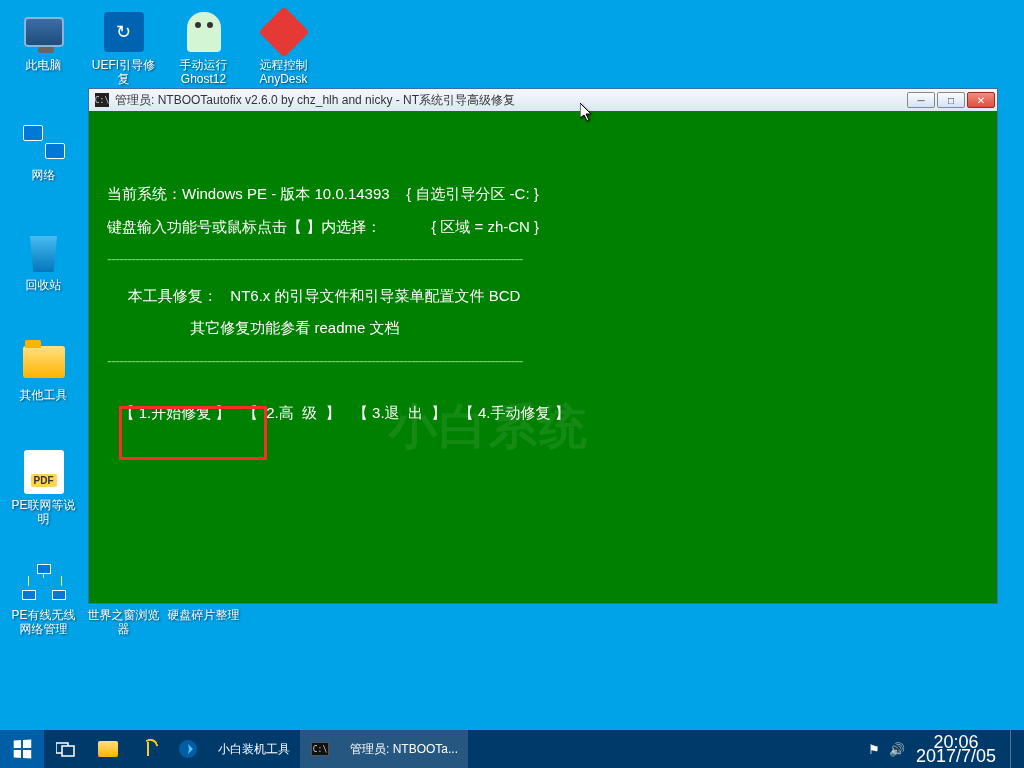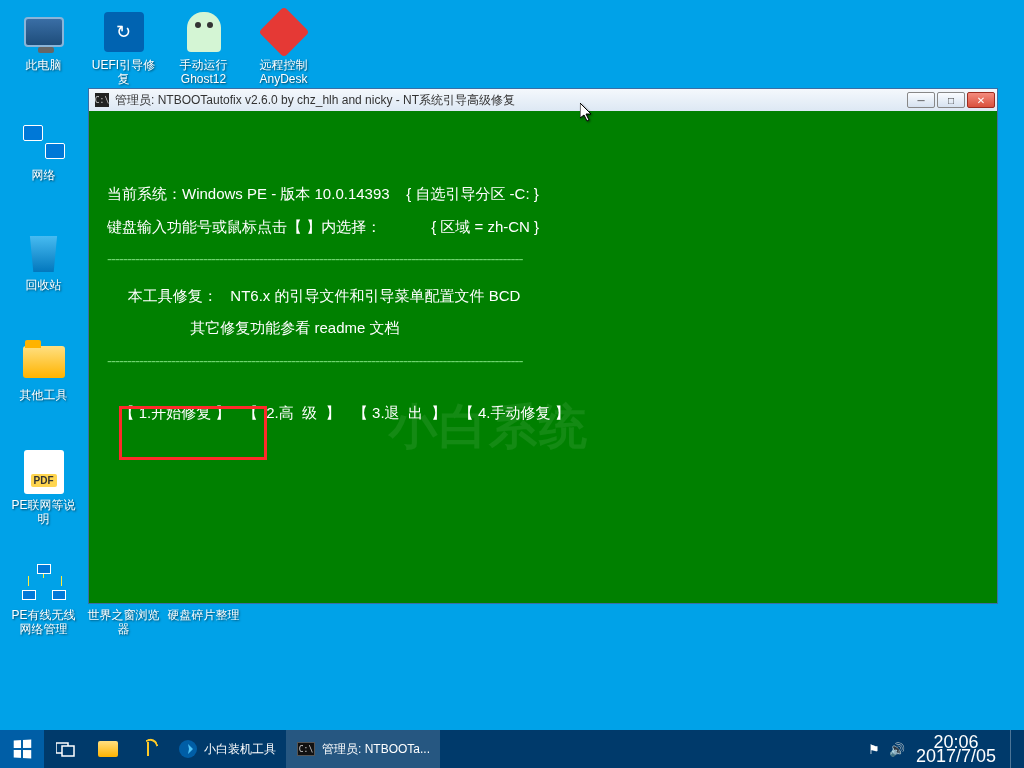"小白装机工具" .tbtn { gap: 6px -> 20px }
